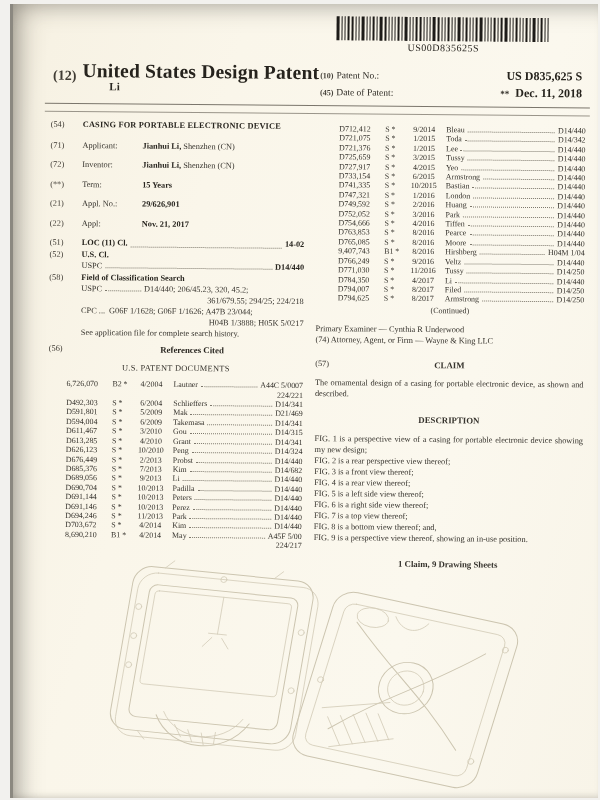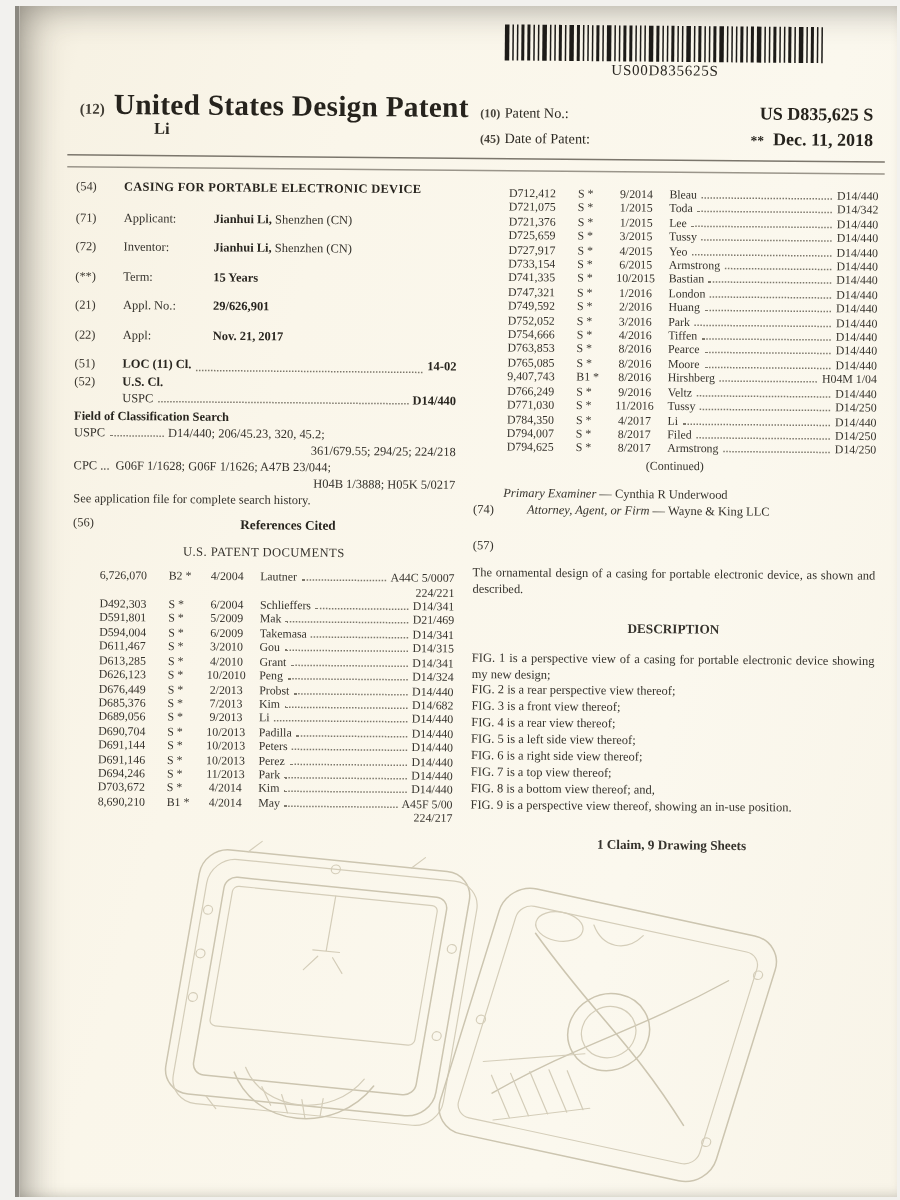"(12)" .kind-num { font-size: 10px -> 14px }
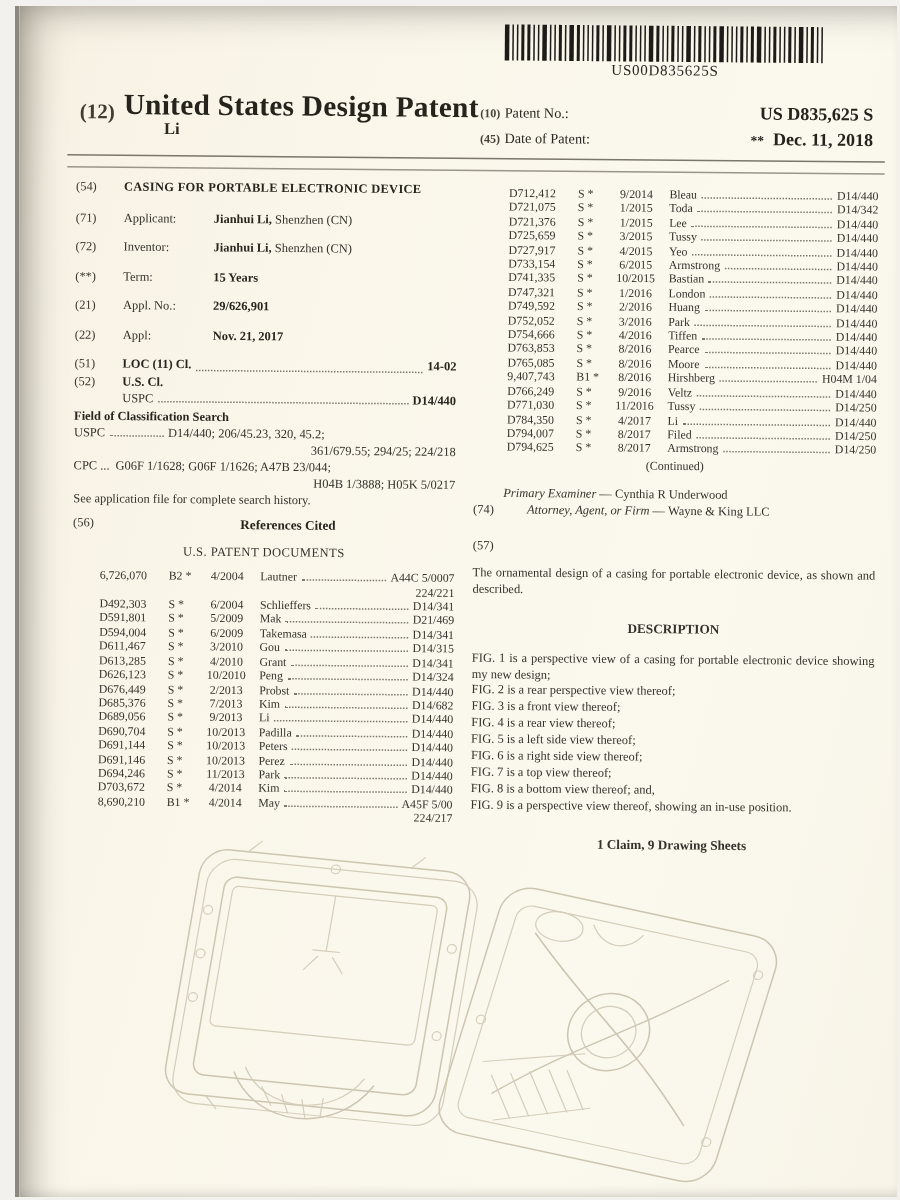"(58)" span.f-num { html: none -> <span>(58)</span> }
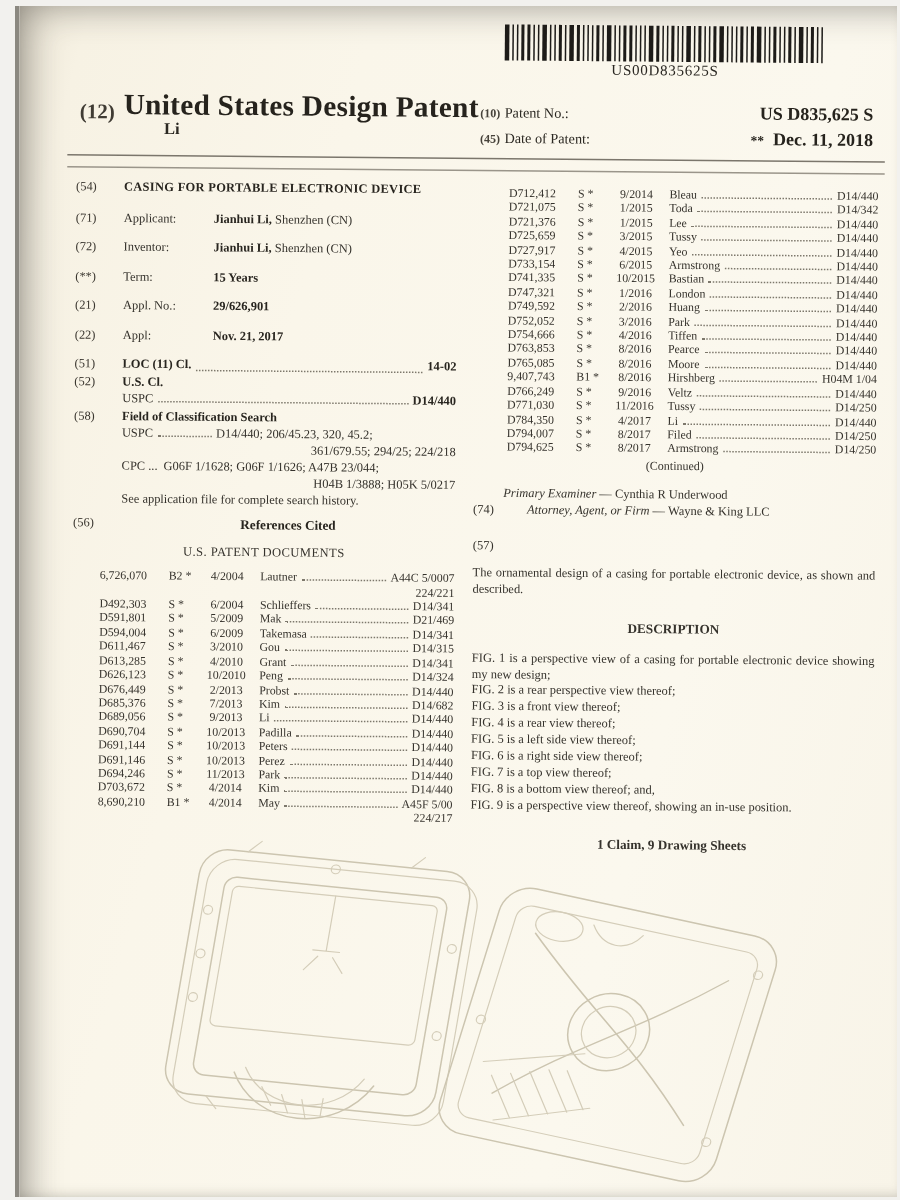"Primary Examiner" .exam .il { font-style: italic -> none; margin-left: 20px -> none }
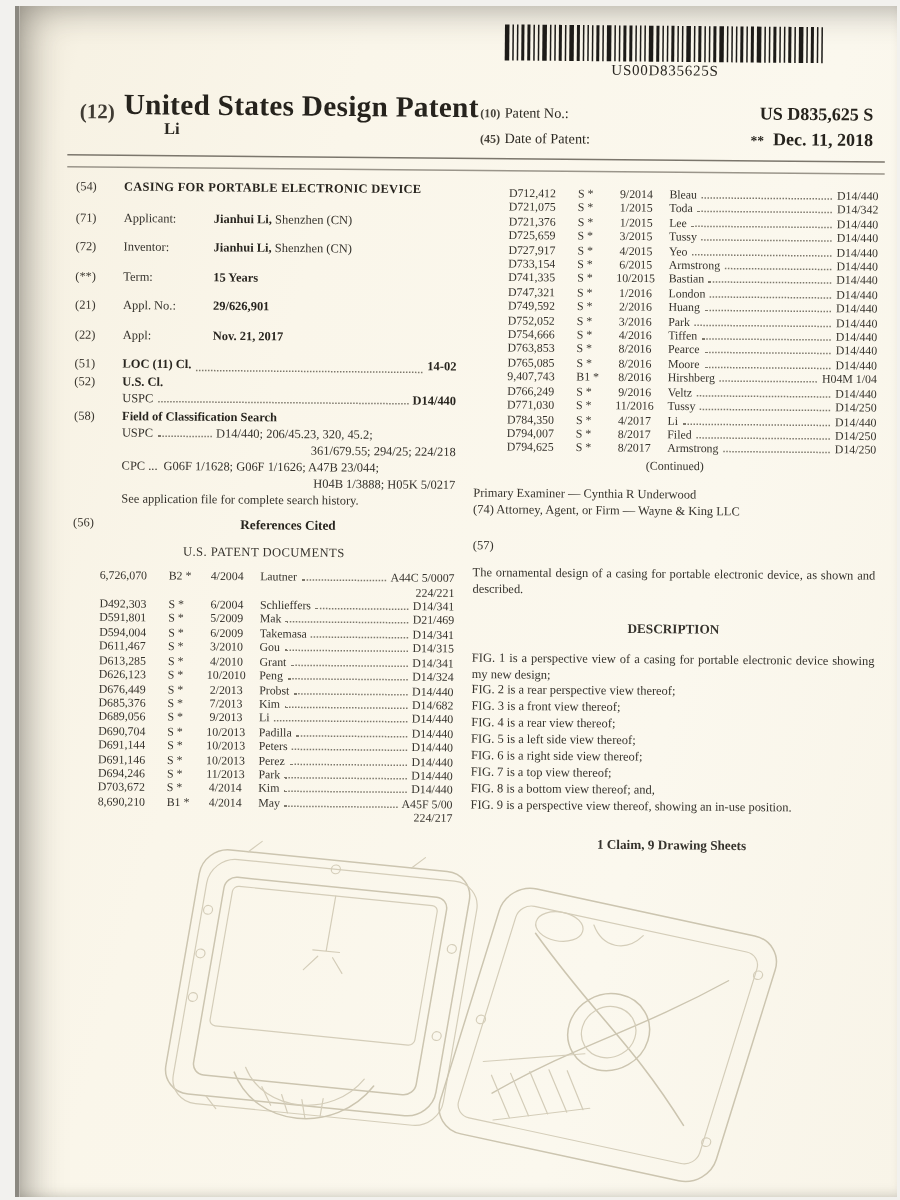"CLAIM" span.ct { html: none -> <span>CLAIM</span> }
